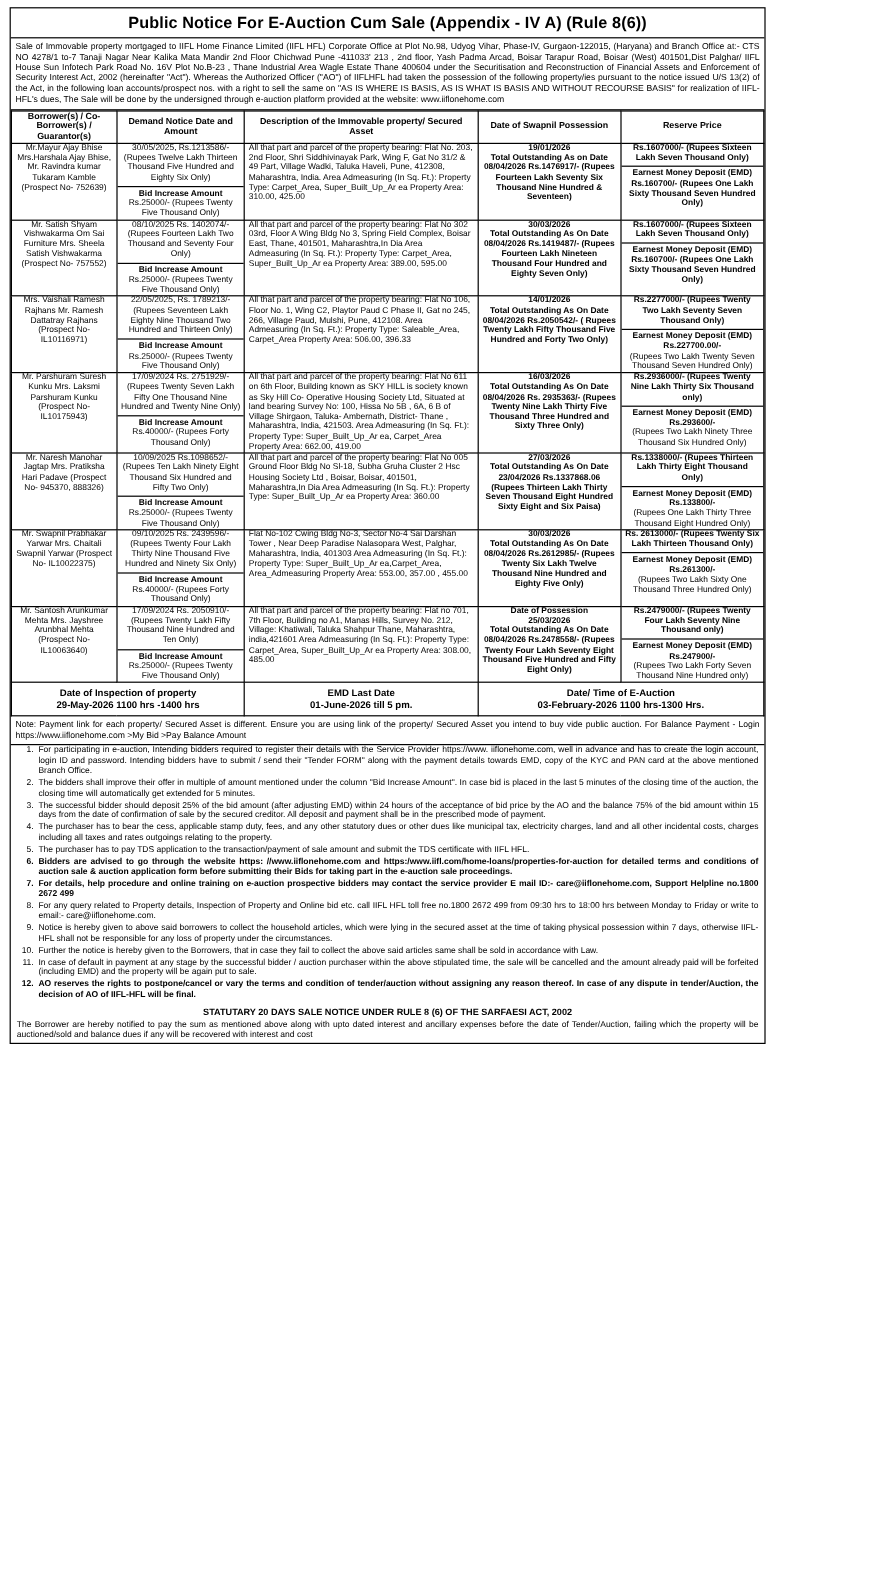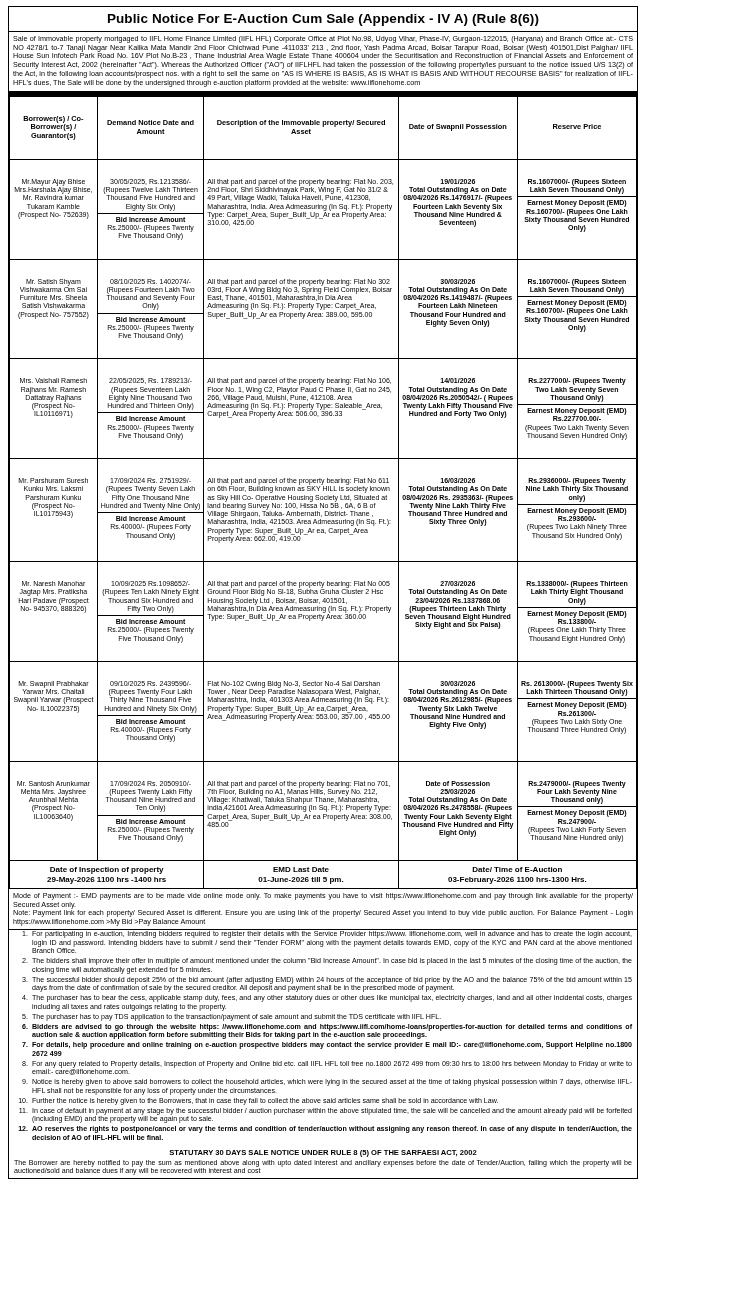"Sale of Immovable property mortgaged" .intro { border-bottom: 5px solid #000000 -> 1px solid #000000 }
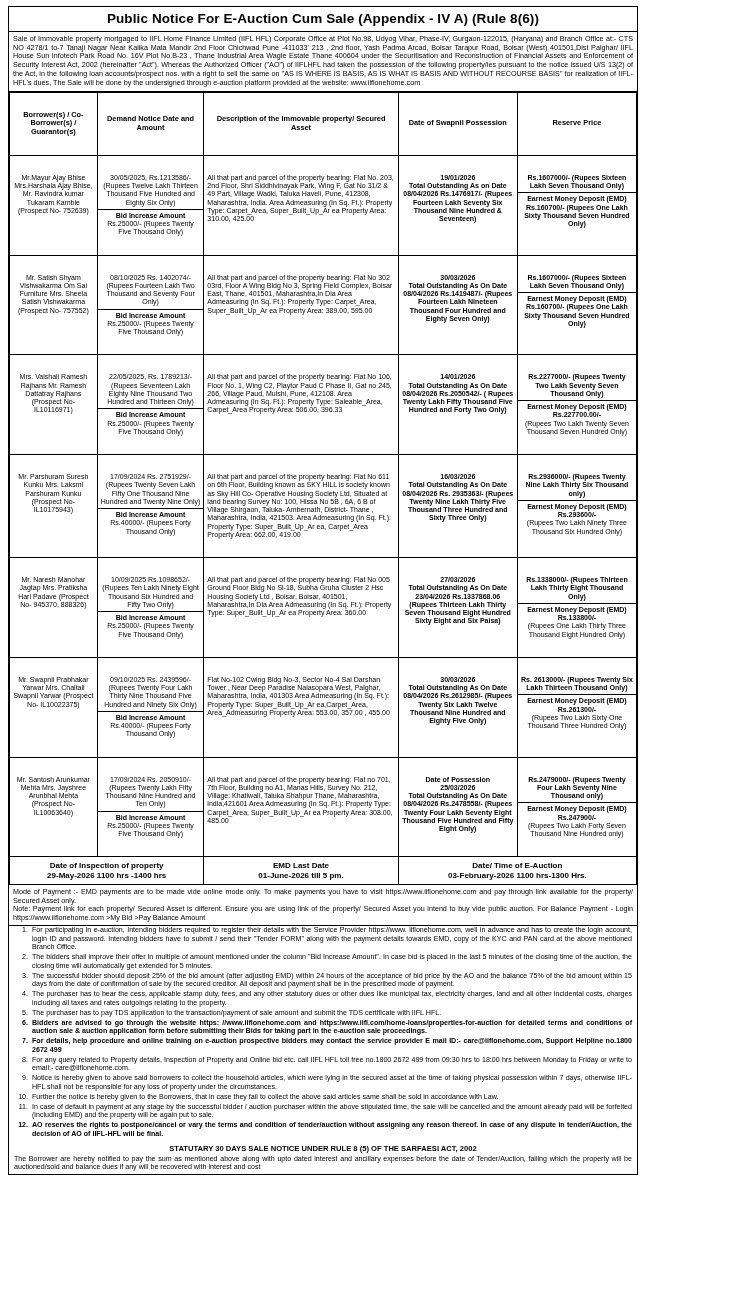"Borrower(s) / Co-Borrower(s) /" td, th { padding: 18px 3px -> 0 3px }
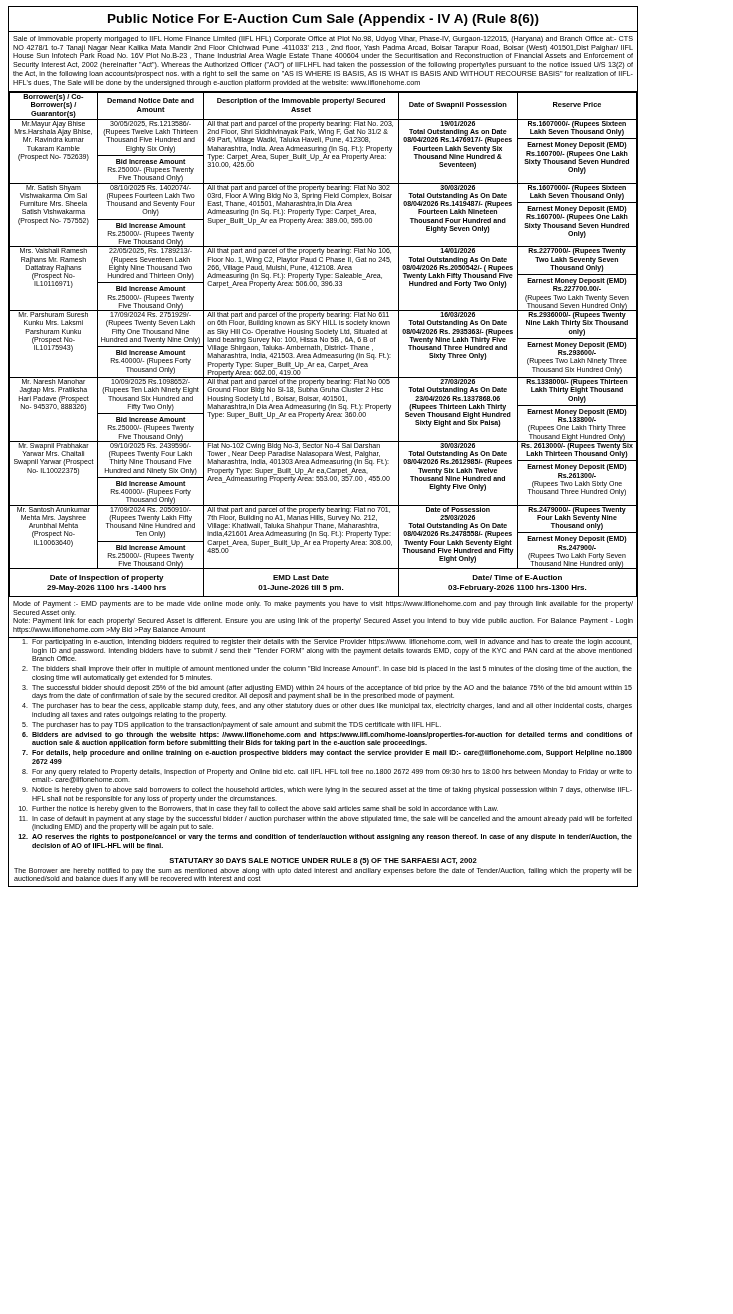"Mode of Payment :- EMD" div { html: <div>Mode of Payment :- EMD payments are to be made vide online mode only. To make payments you have to visit https://www.iiflonehome.com and pay through link available for the property/ Secured Asset only.</div> -> none }
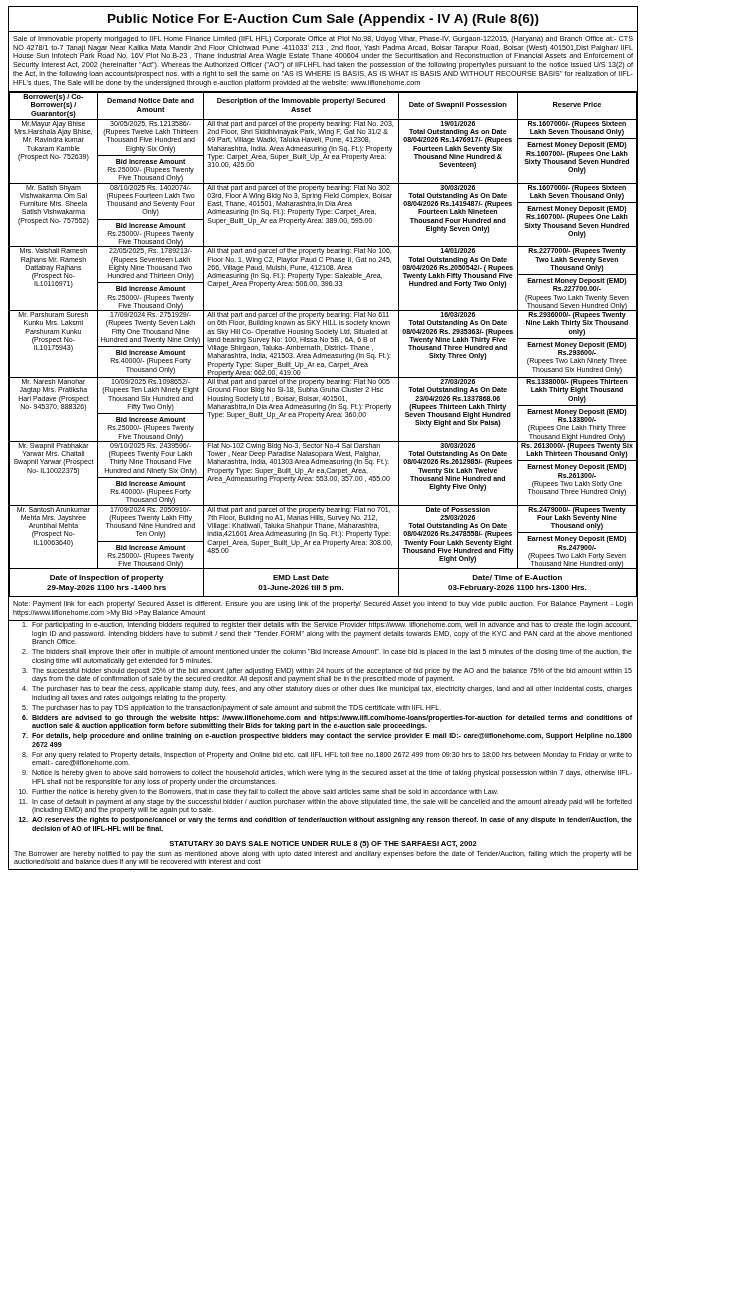"STATUTARY 30 DAYS SALE NOTICE" div.statutory { text: 30 DAYS SALE NOTICE UNDER RULE 8 (5 -> 20 DAYS SALE NOTICE UNDER RULE 8 (6 }
